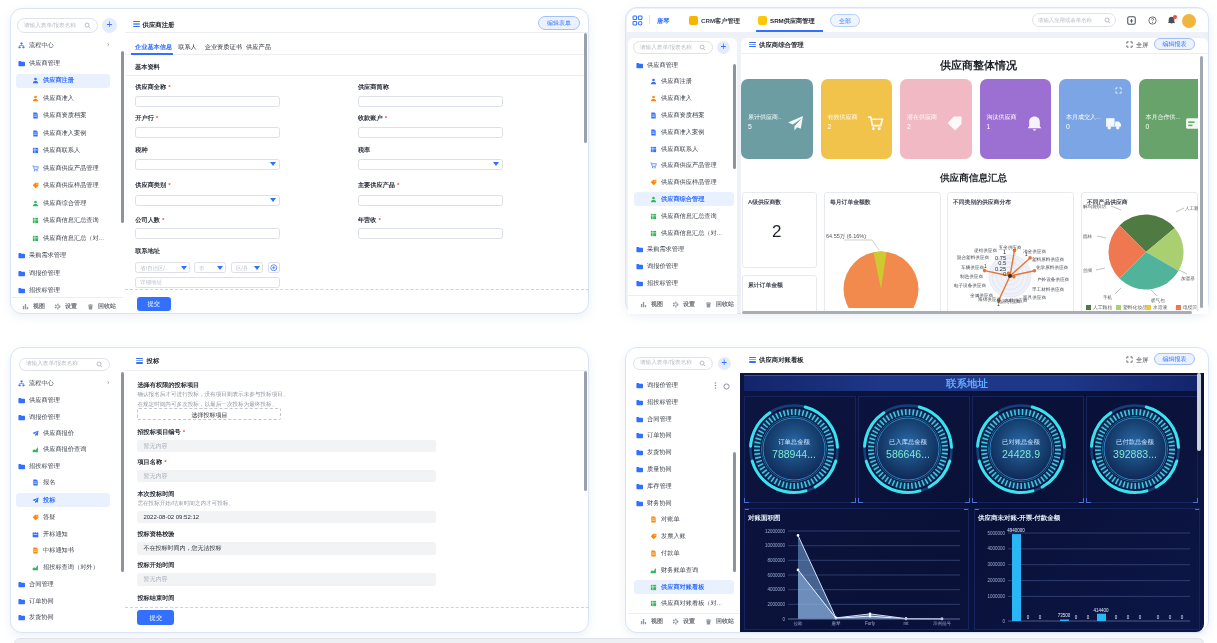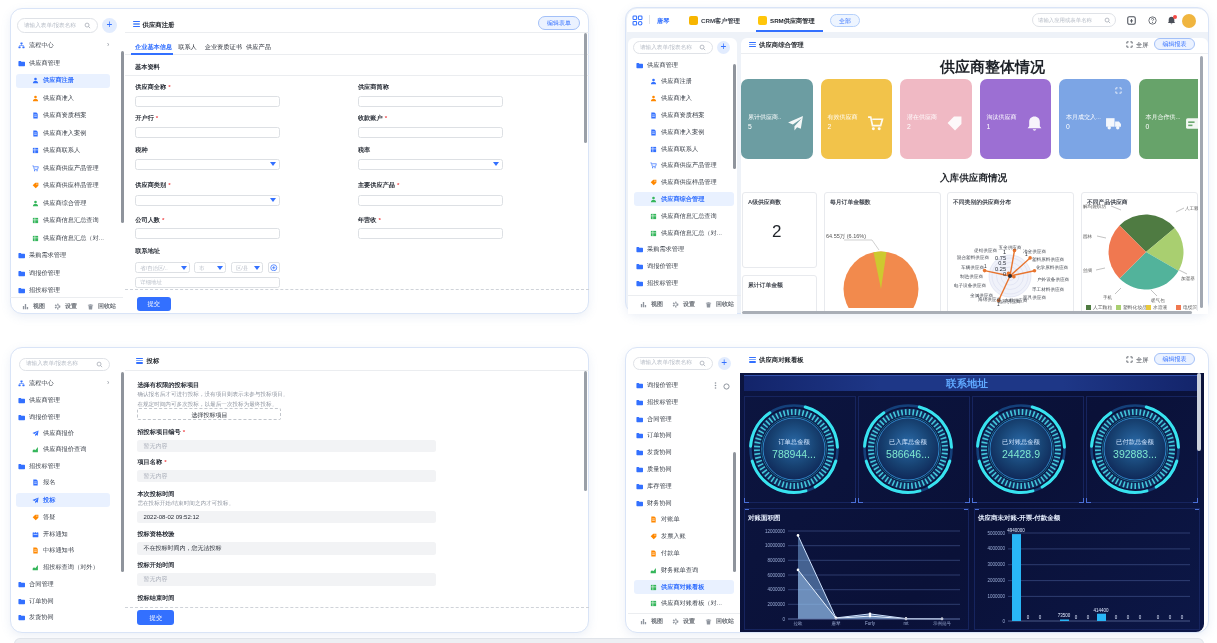"供应商整体情况" div.tx { font-size: 15px -> 11px }
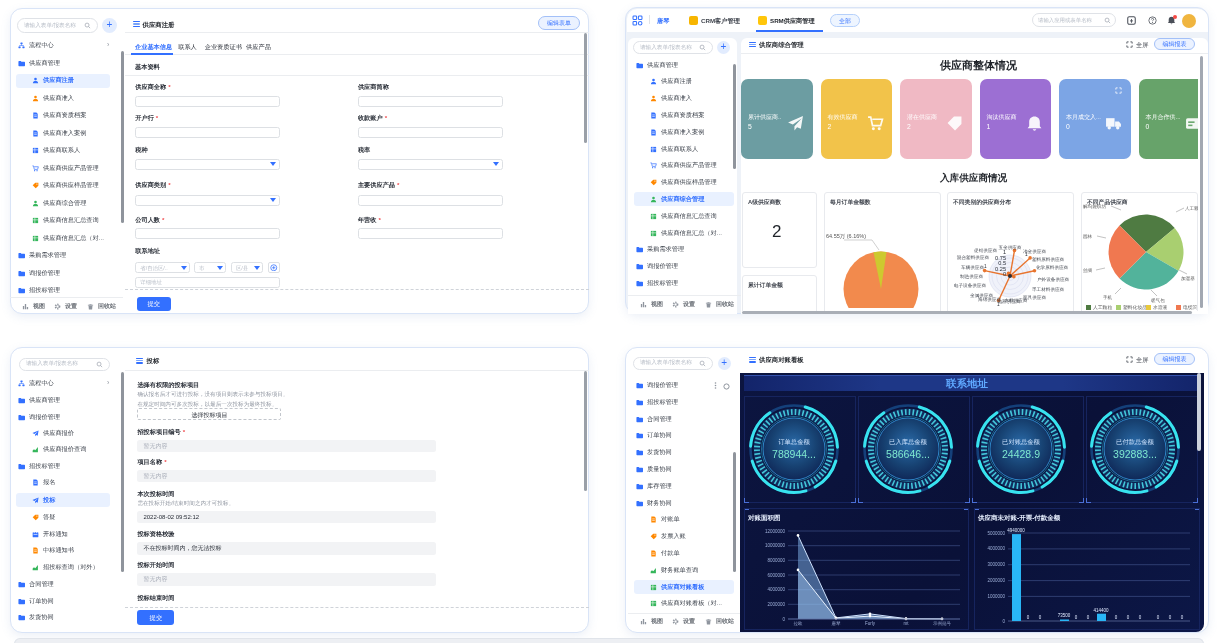"入库供应商情况" div.tx { text: 入库供应商情况 -> 供应商信息汇总 }
